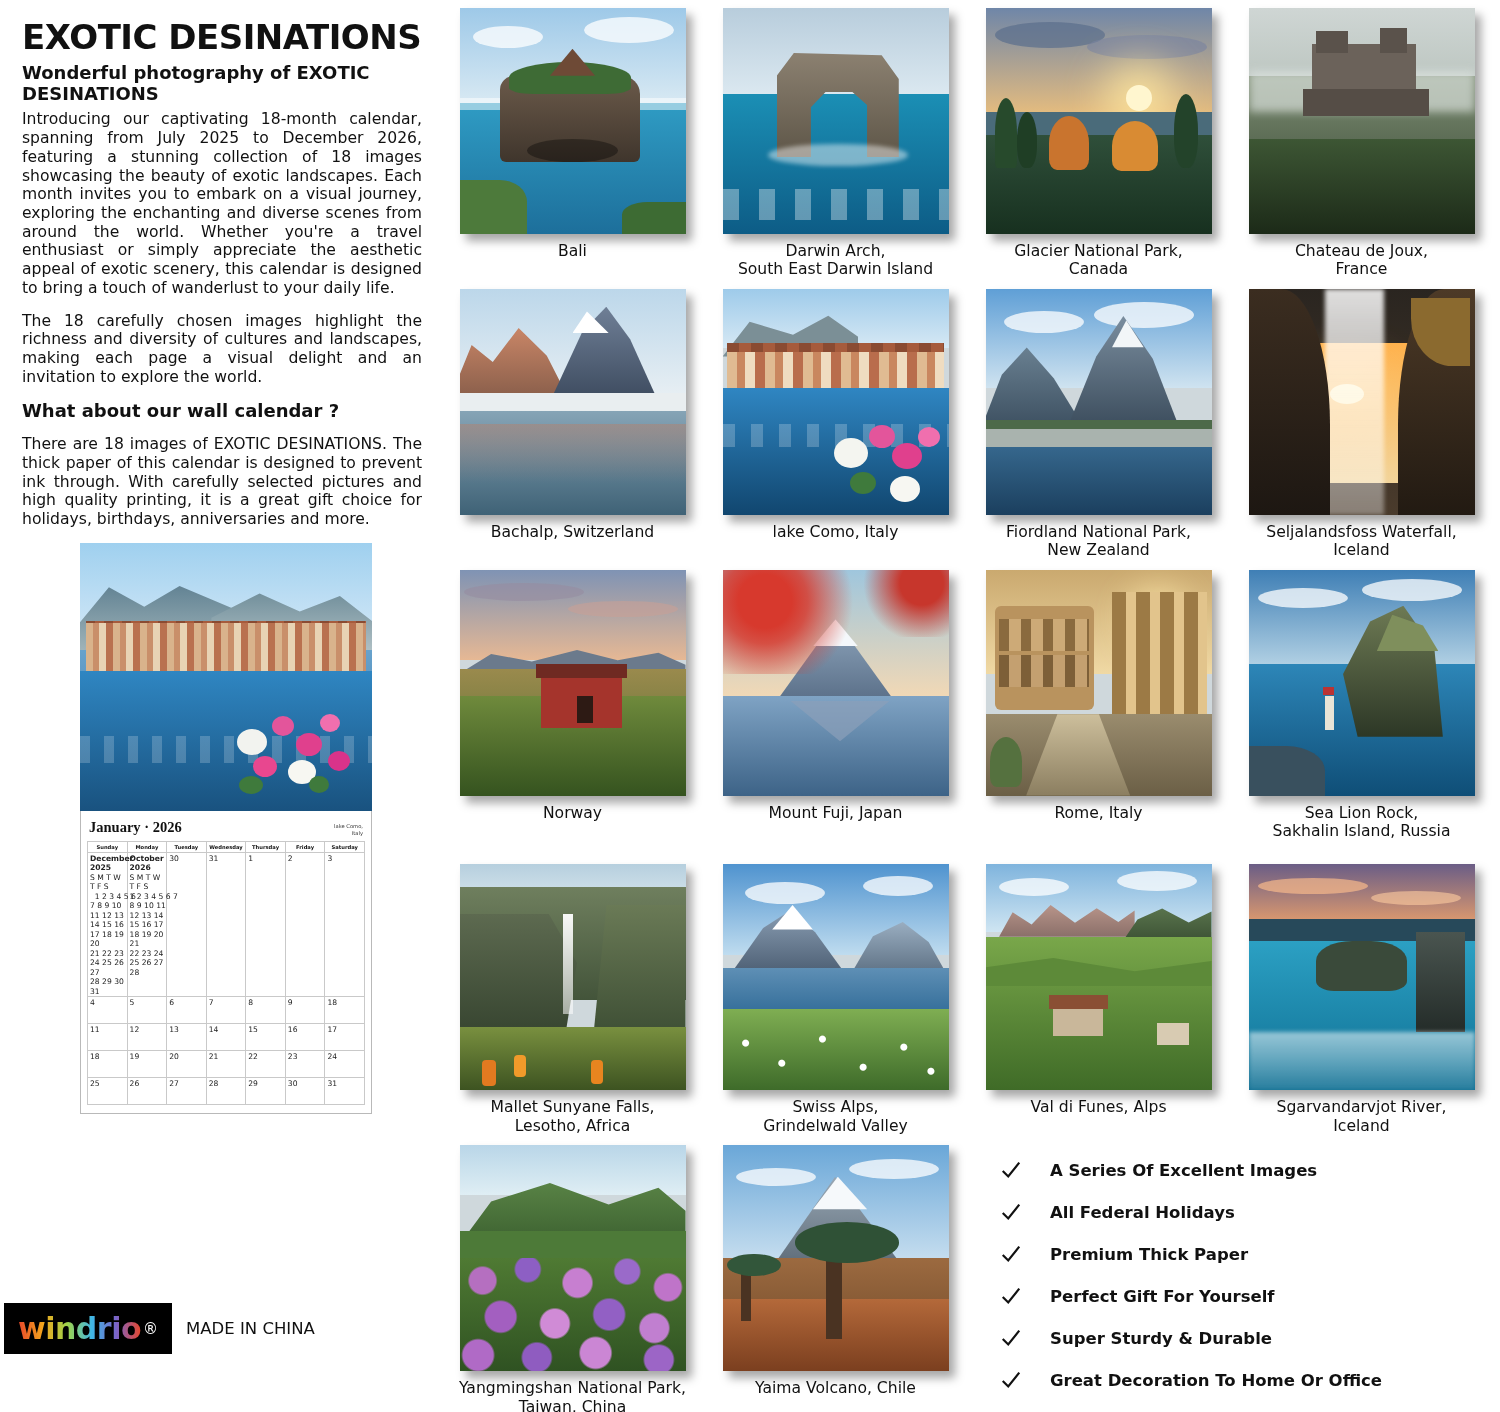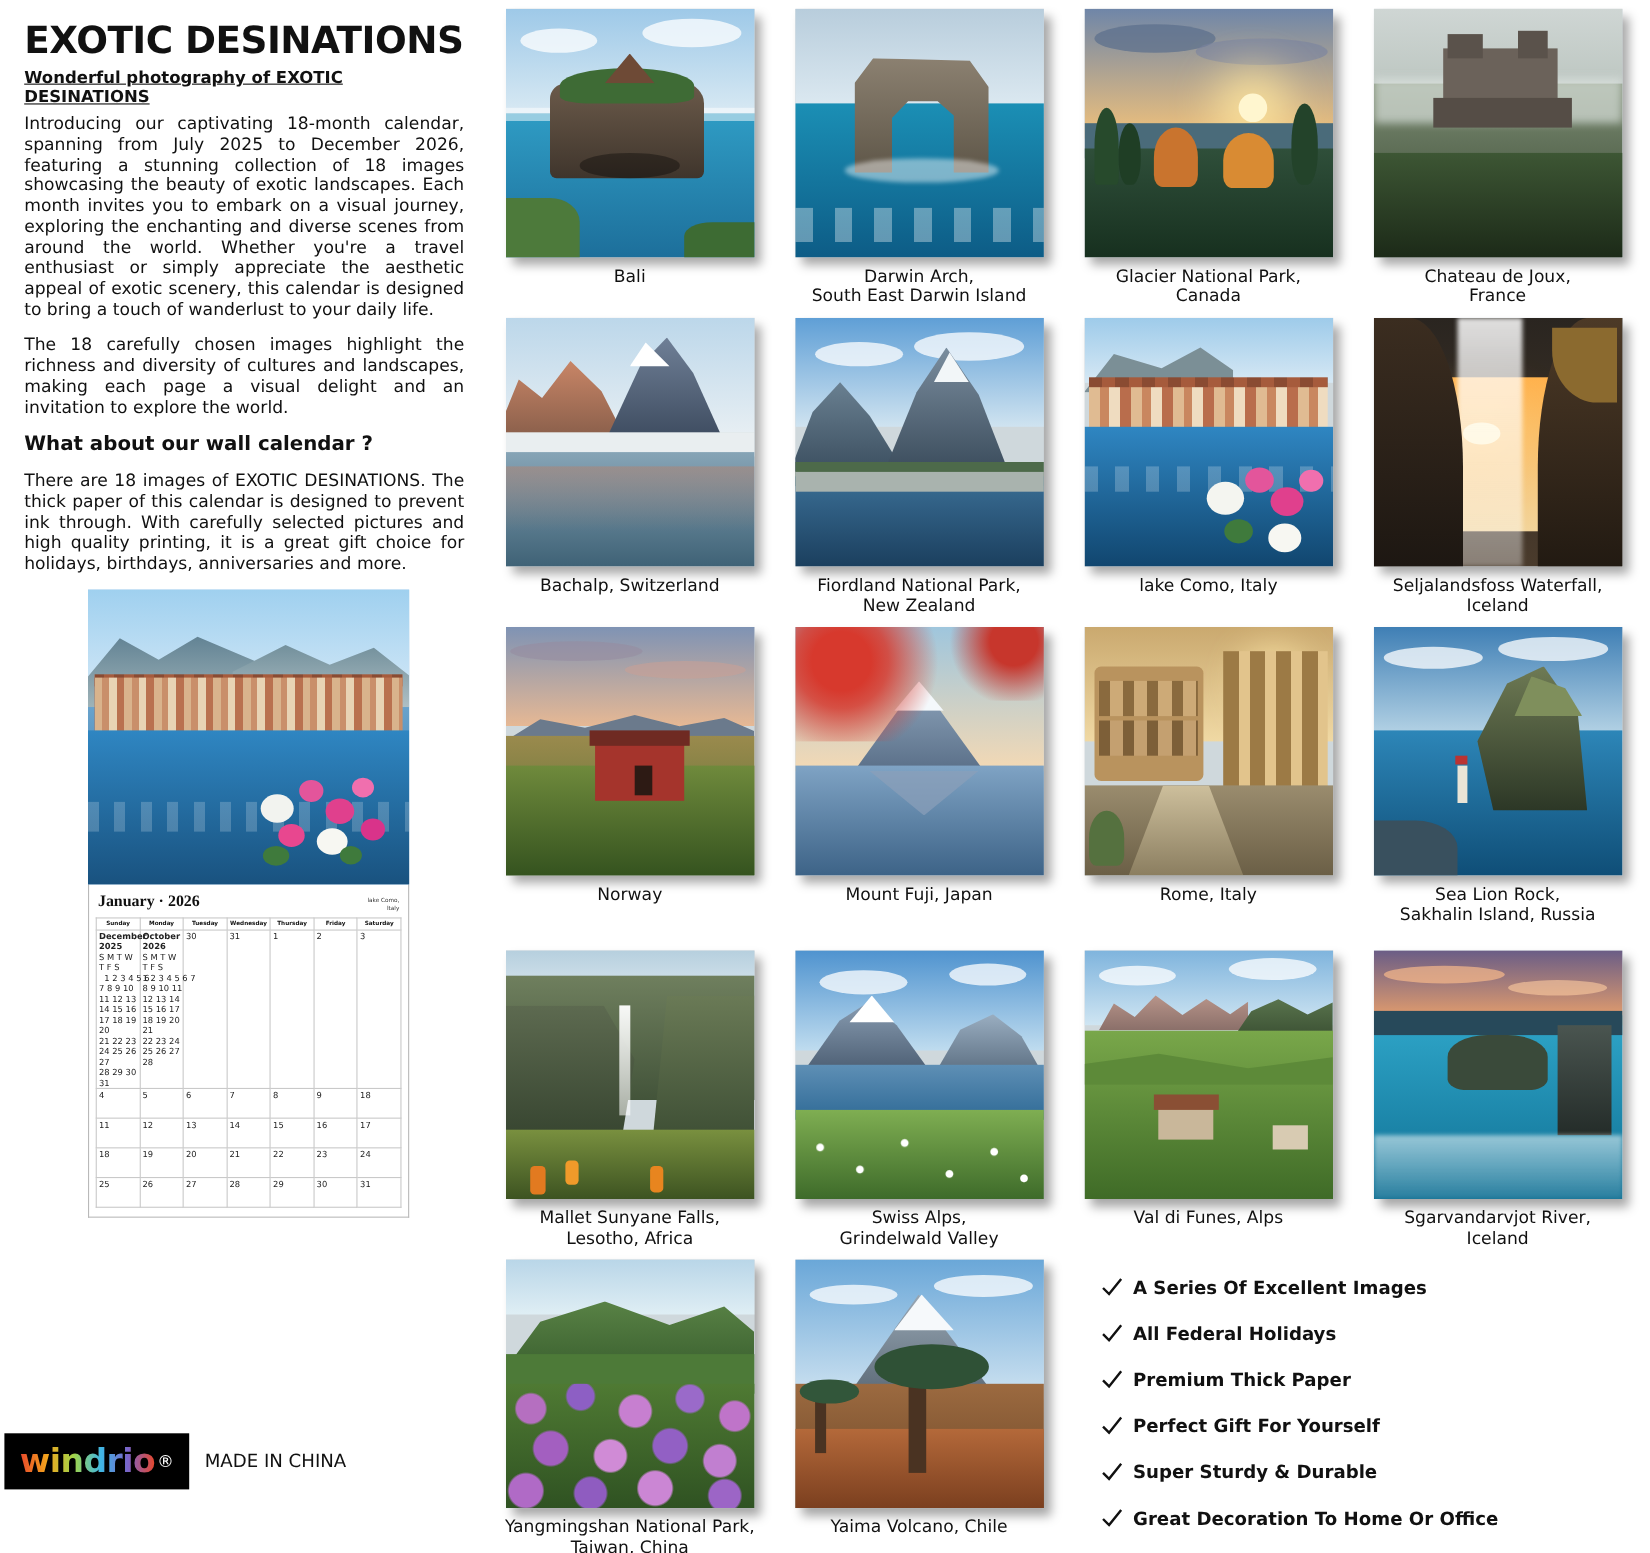"Wonderful photography of EXOTIC" .subtitle { font-size: 15px -> 18px; text-decoration: underline -> none }
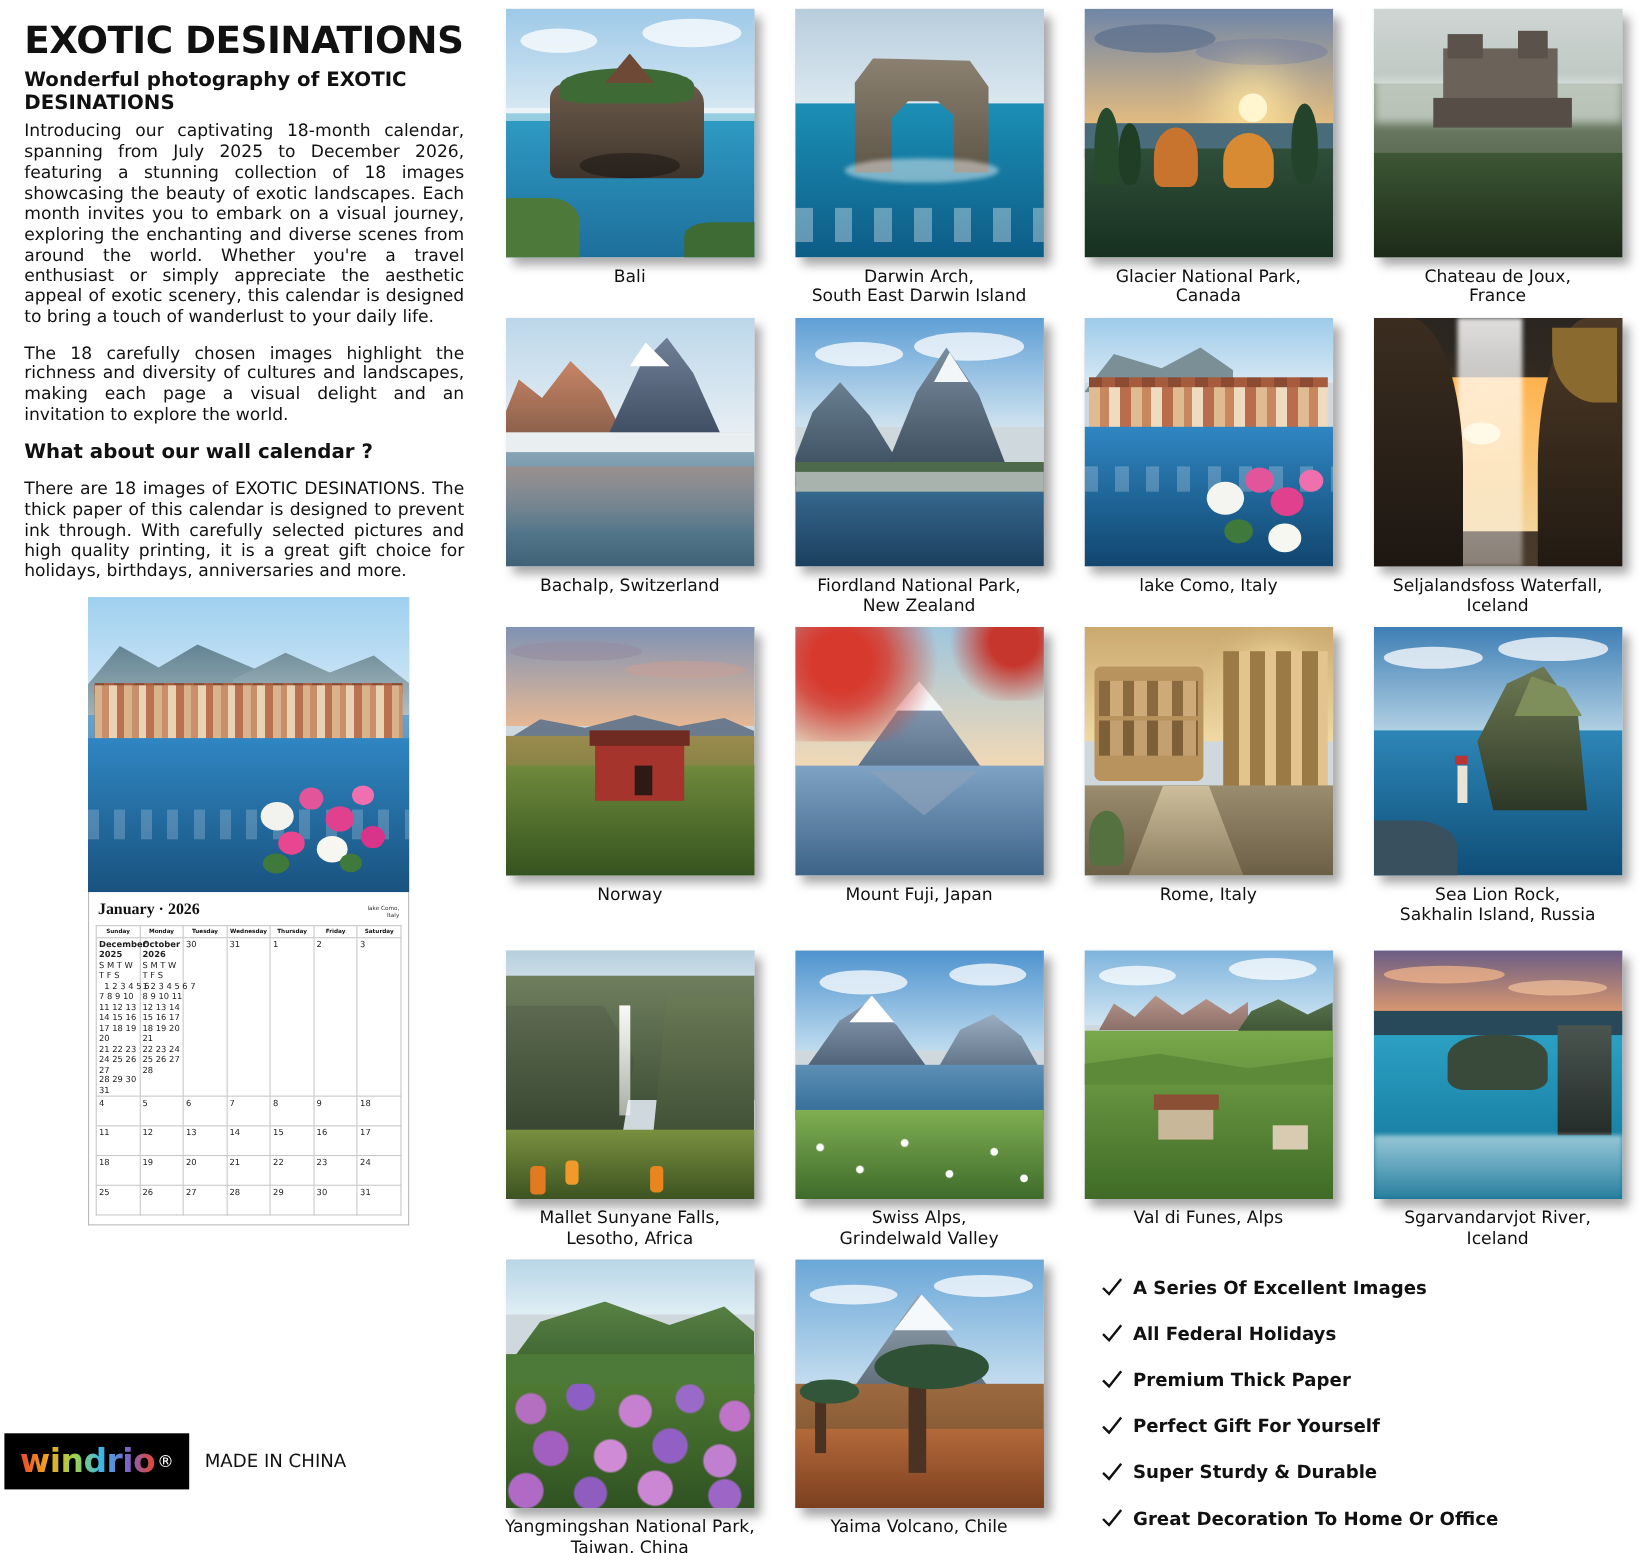"Fiordland National Park," div.cell { order: before "lake Como, Italy" -> after "lake Como, Italy" }
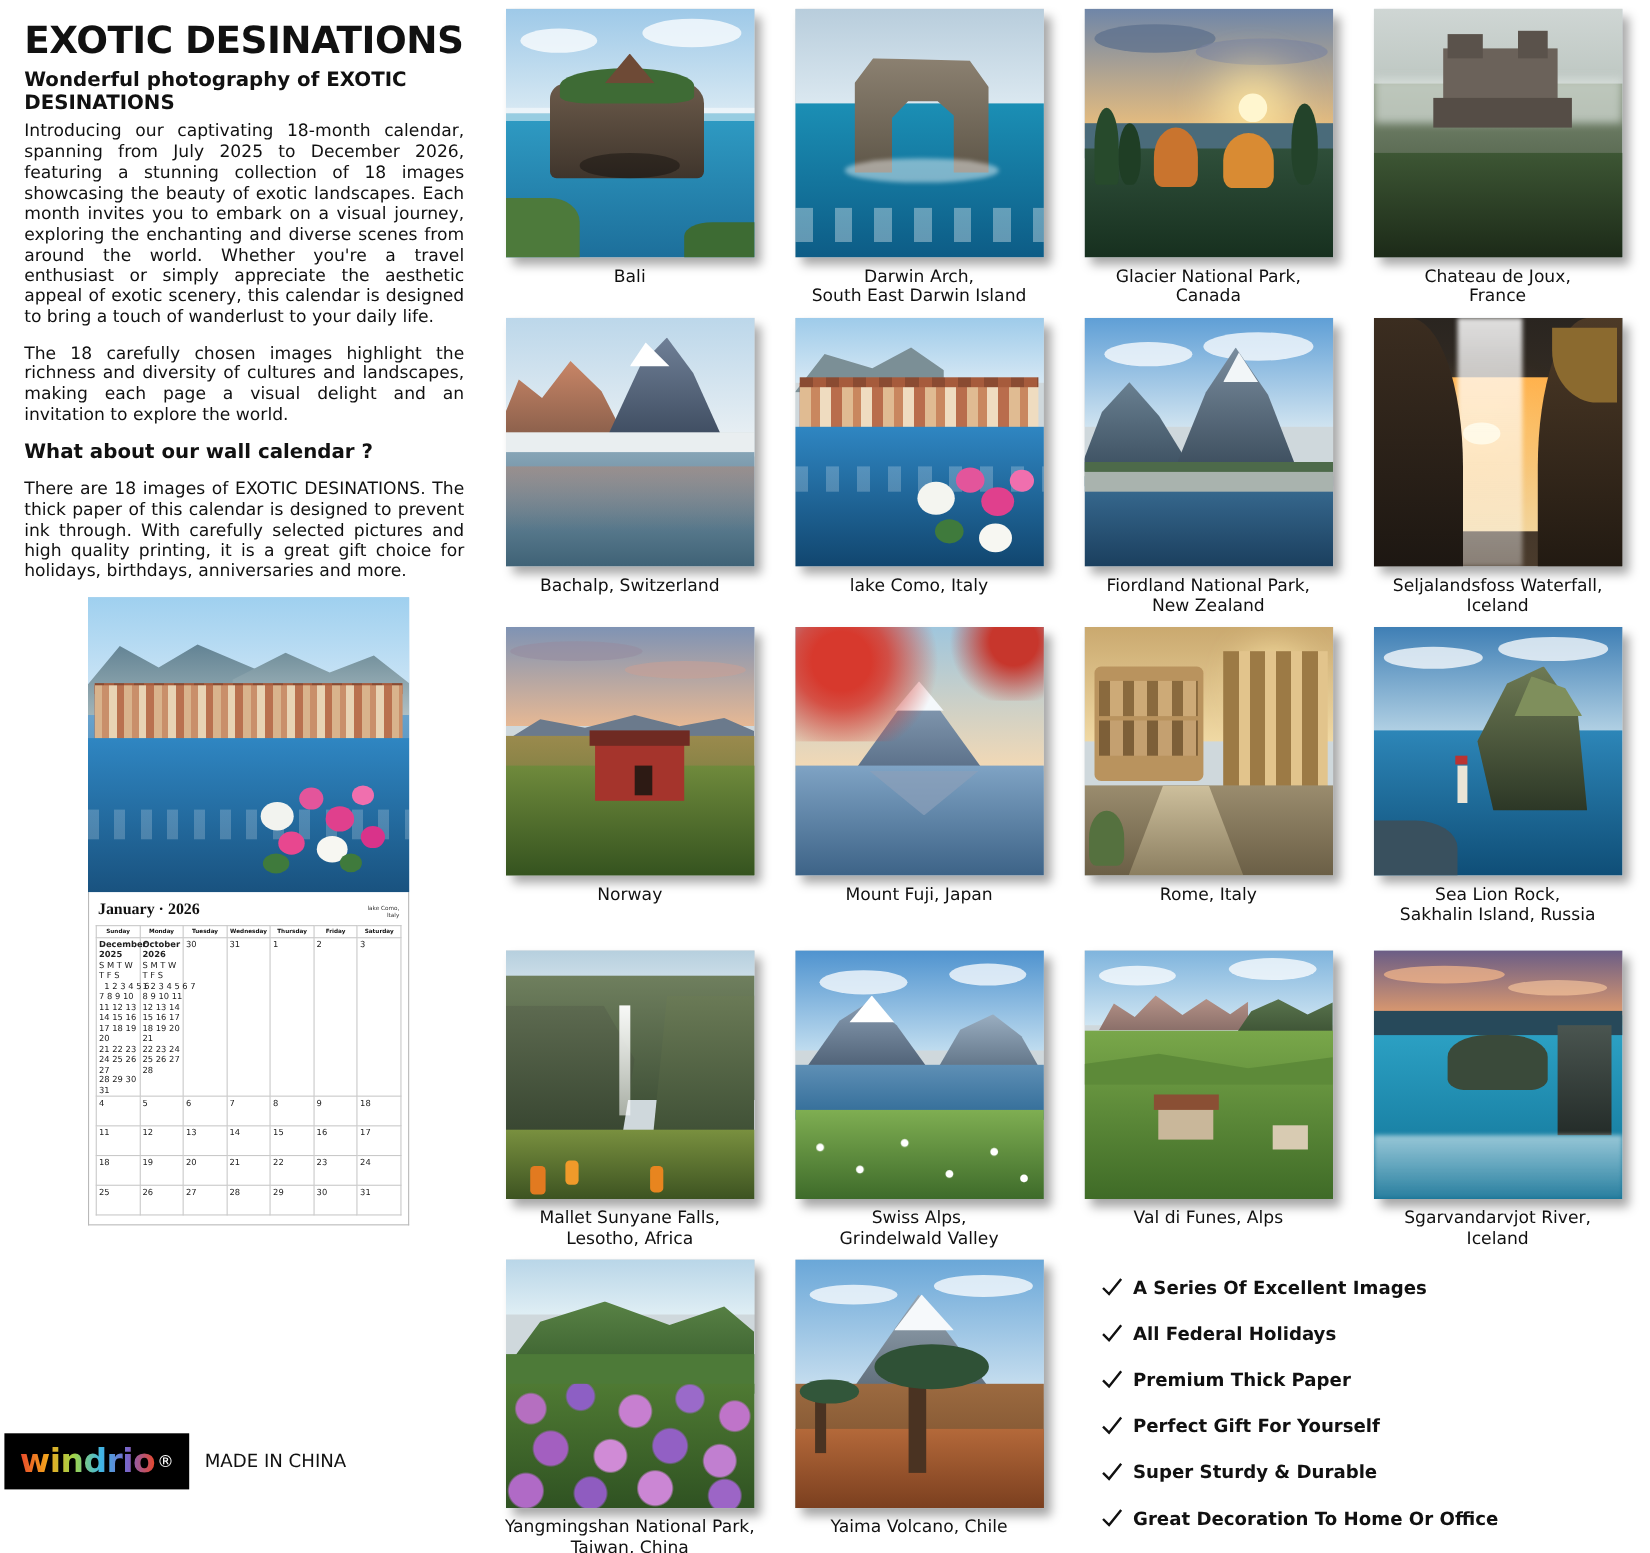"A Series Of Excellent Images" .feat { gap: 8px -> 28px }
